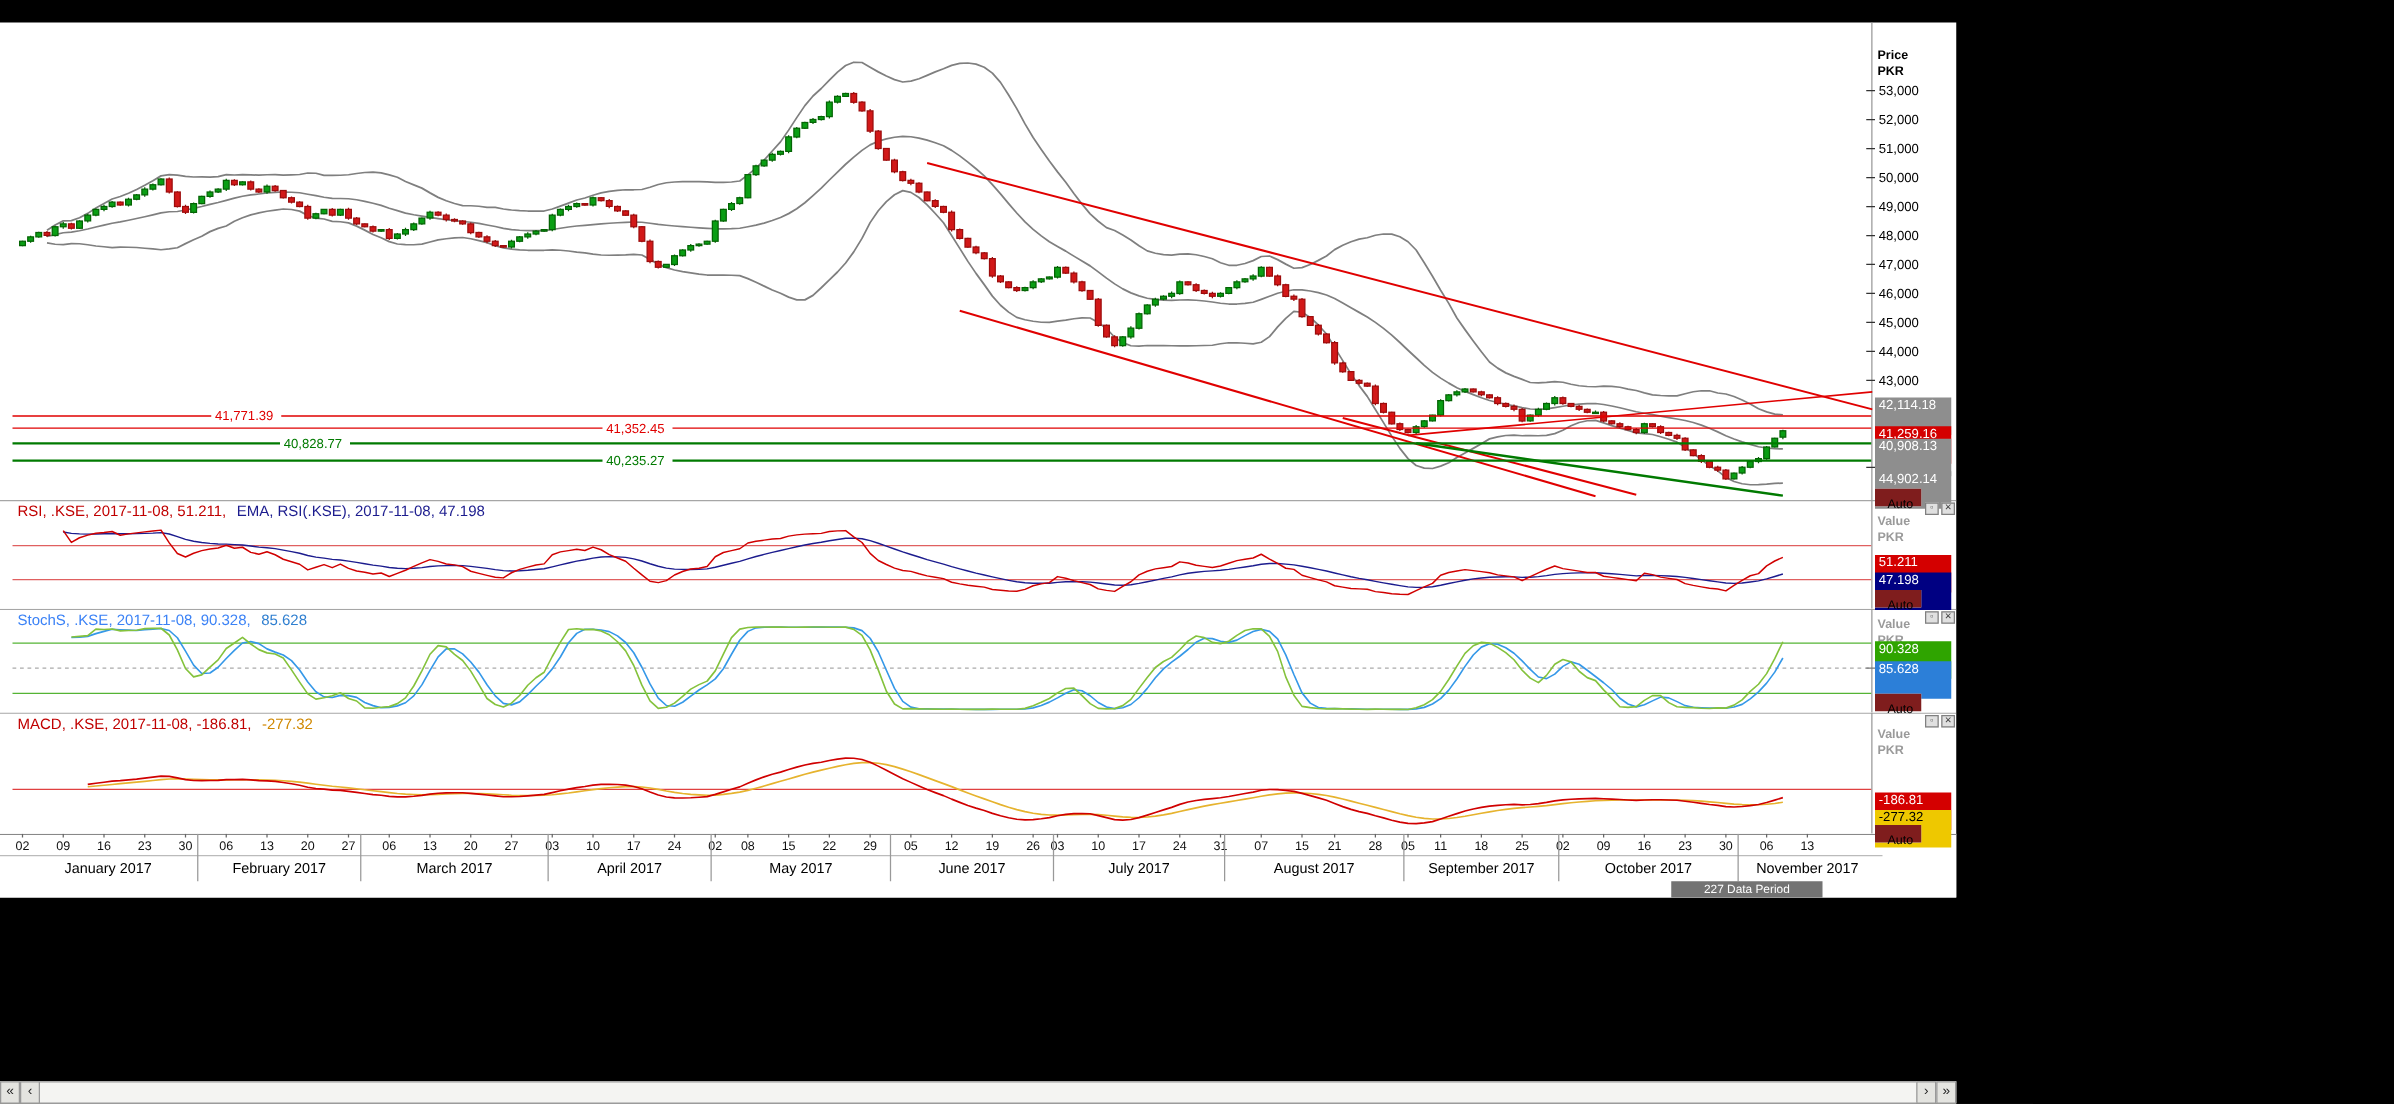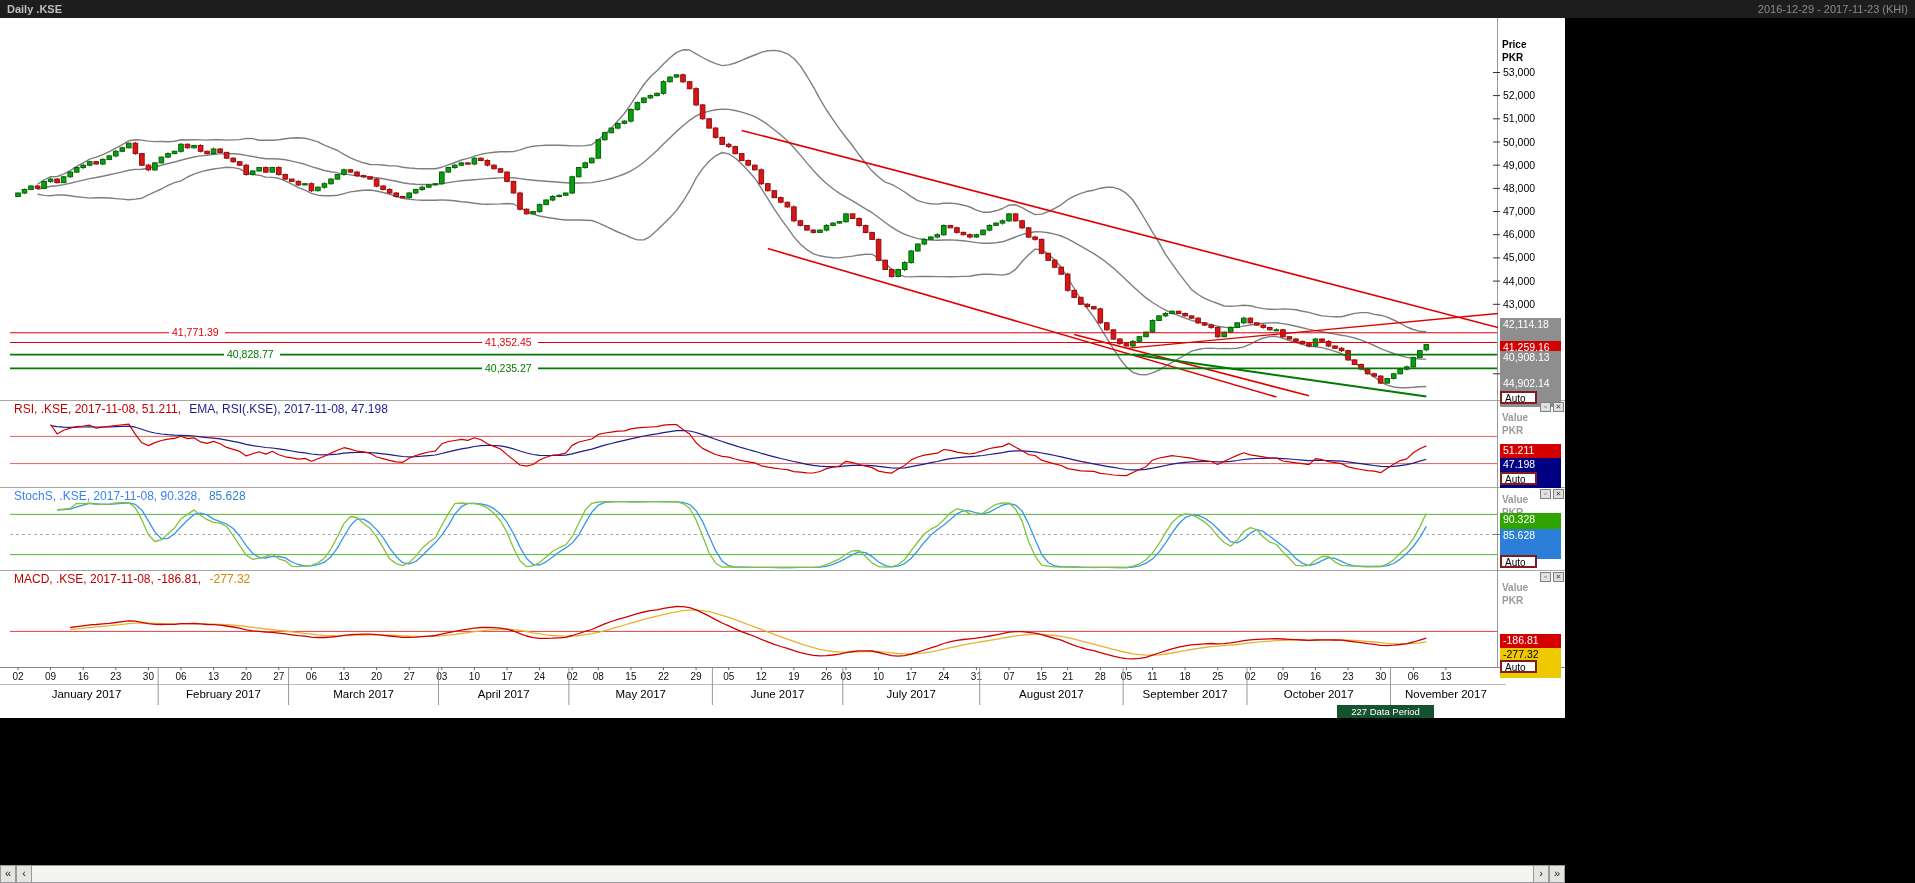"Daily .KSE" div.titlebar { html: <div> <span>Daily .KSE</span> <span>2016-12-29 - 2017-11-23 (KHI)</span> </div> -> none }
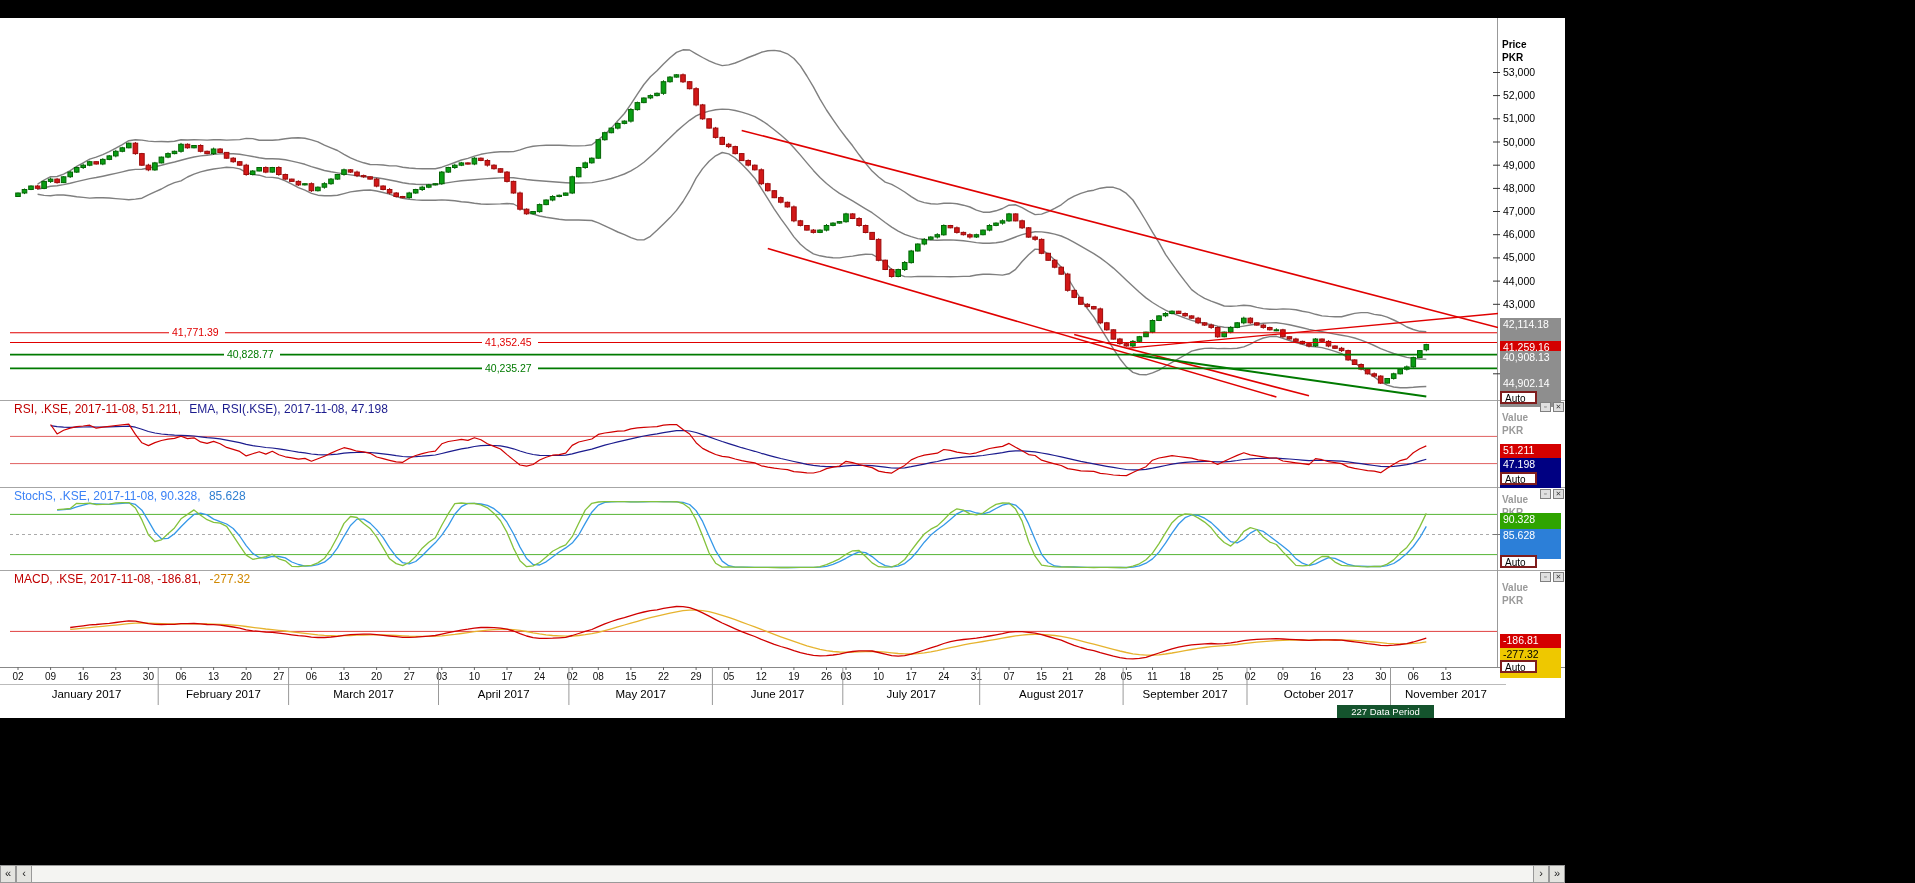"Auto" .autobox { border: 2px solid #7f1d1d -> 7px solid #7f1d1d }
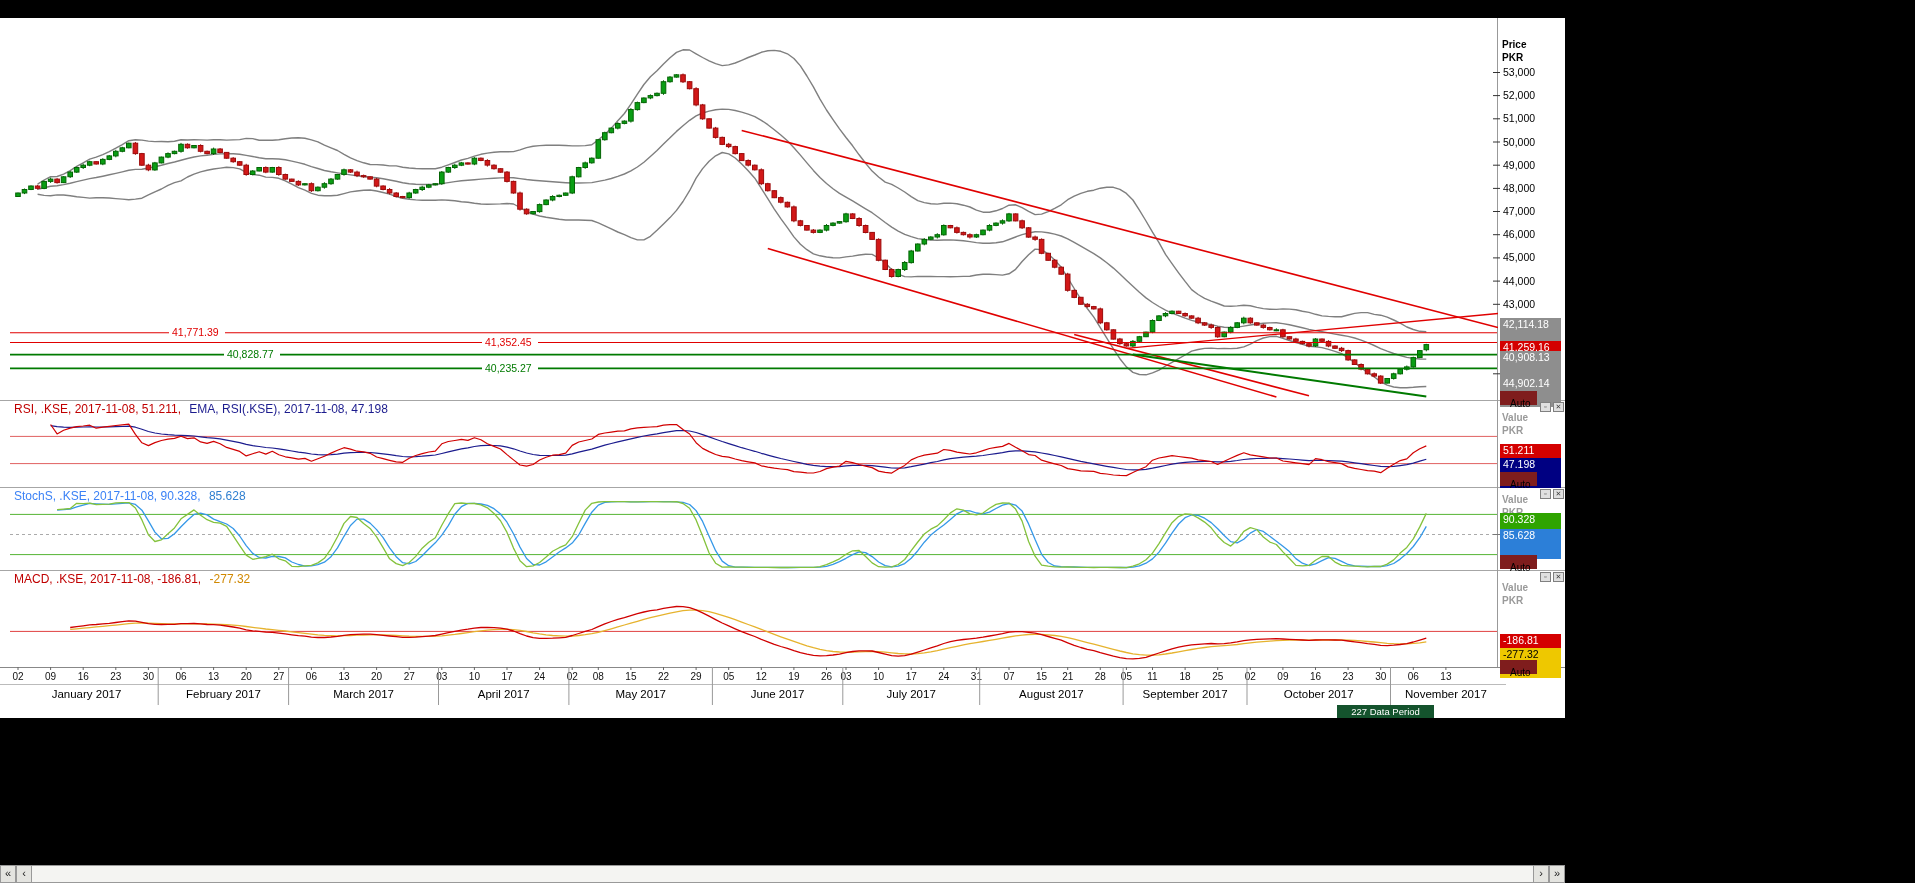"227 Data Period" .dataperiod { background: #14532d -> #737373; width: 97px -> 121px }
